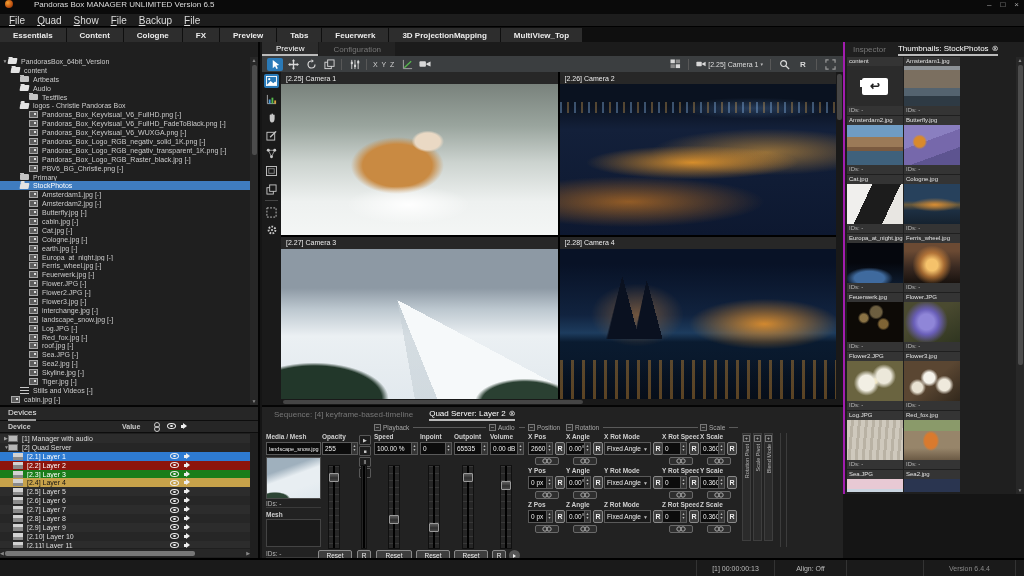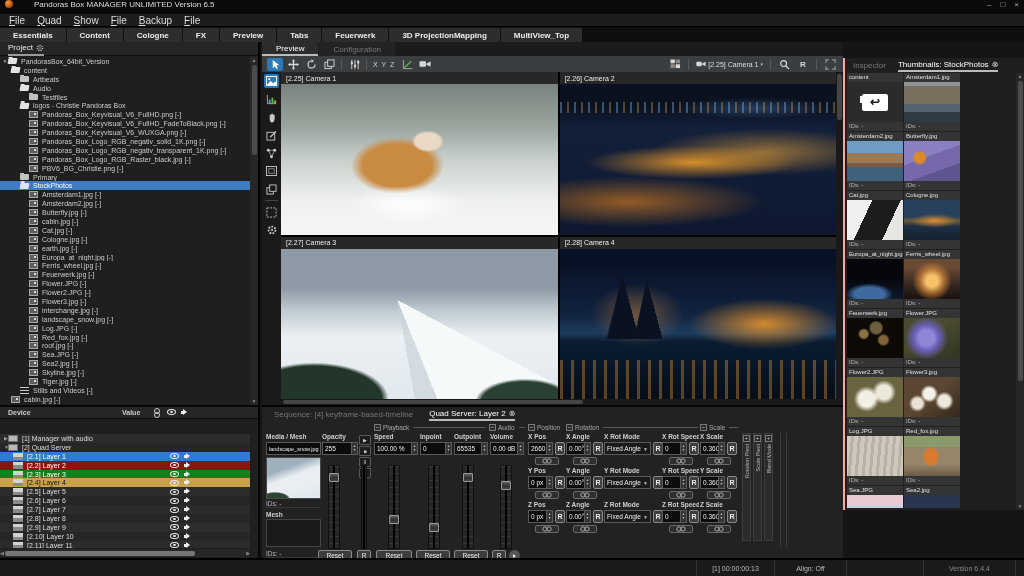"Project" div.panel-head { html: <div> <span> <span>Project</span> <svg> <circle></circle> <circle></circle> </svg> </span> </div> -> none }
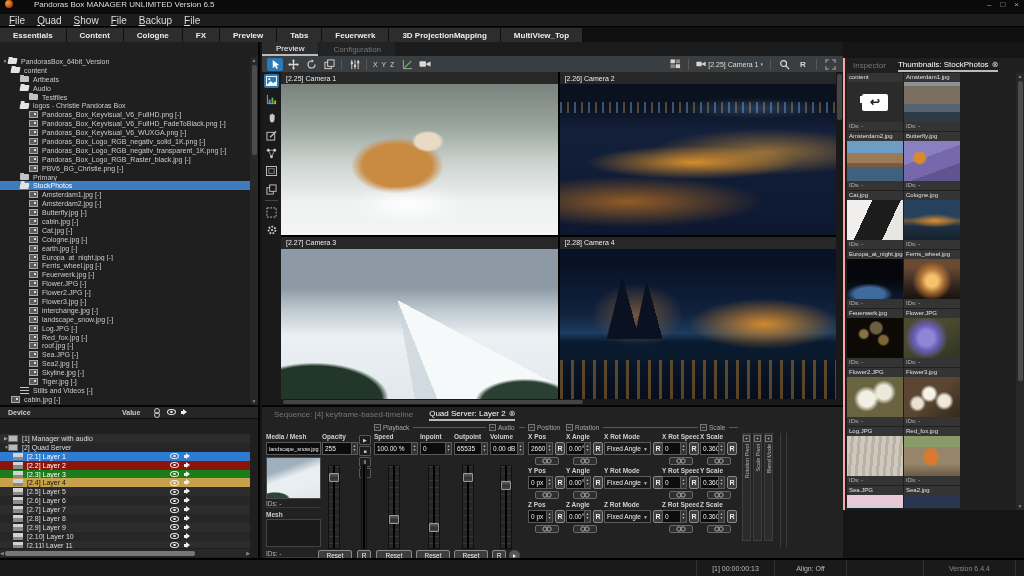"Inspector" .right-panel { border-left: 2px solid #fca5a5 -> 2px solid #a21caf; top: 58px -> 42px }
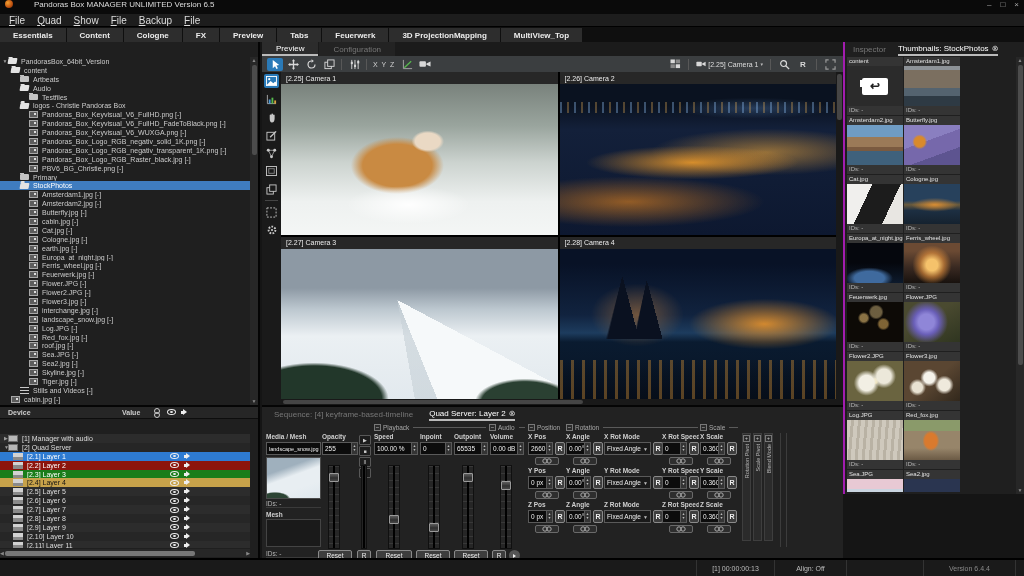"Devices" div.panel-head { html: none -> <div> <span> <span>Devices</span> </span> </div> }
